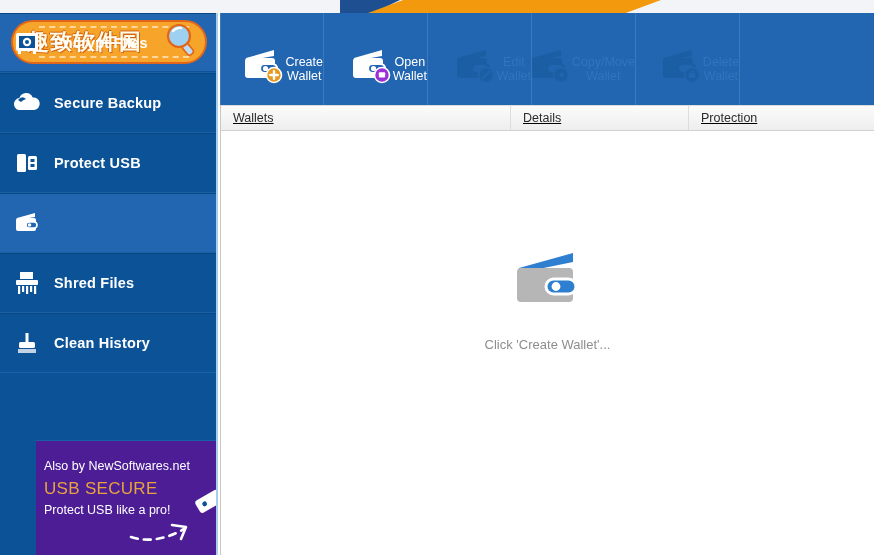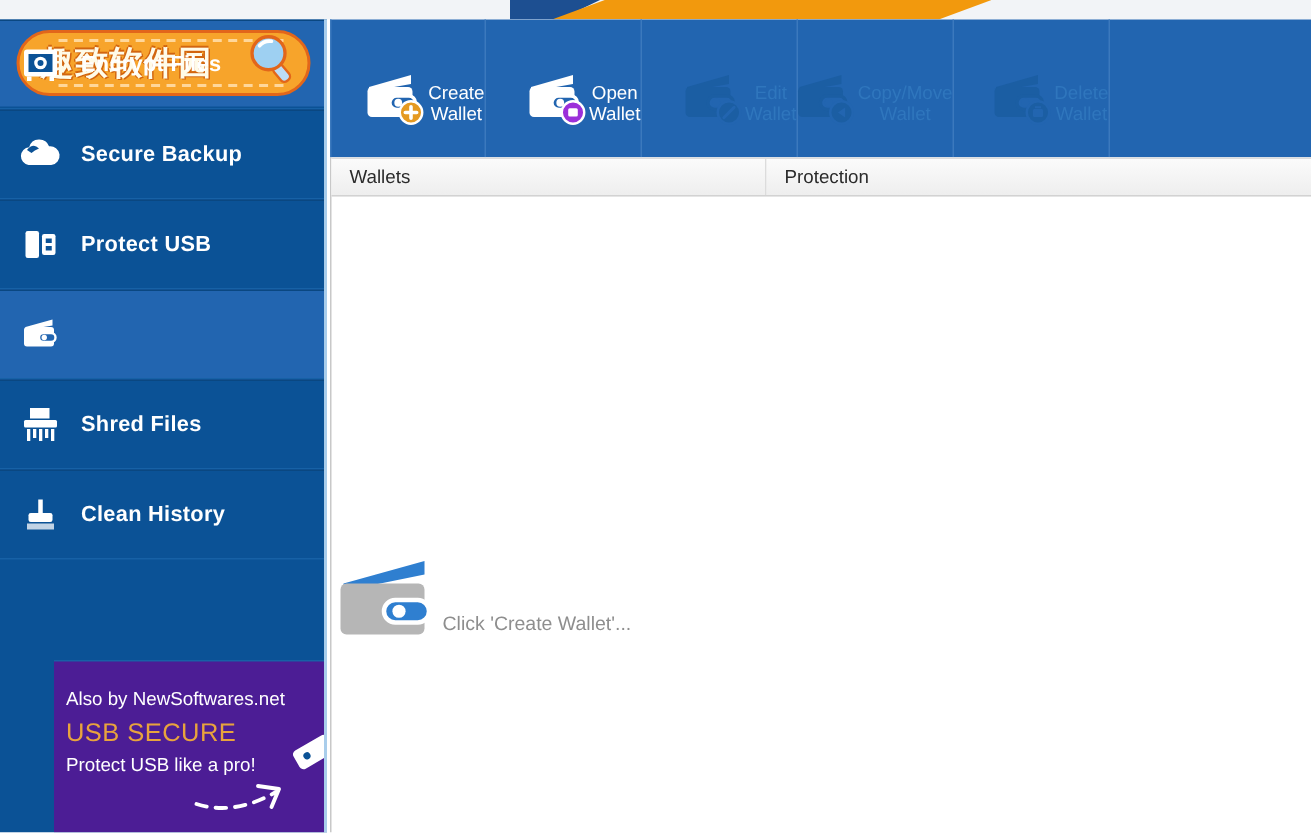"Wallets" .content { text-decoration: none -> underline }
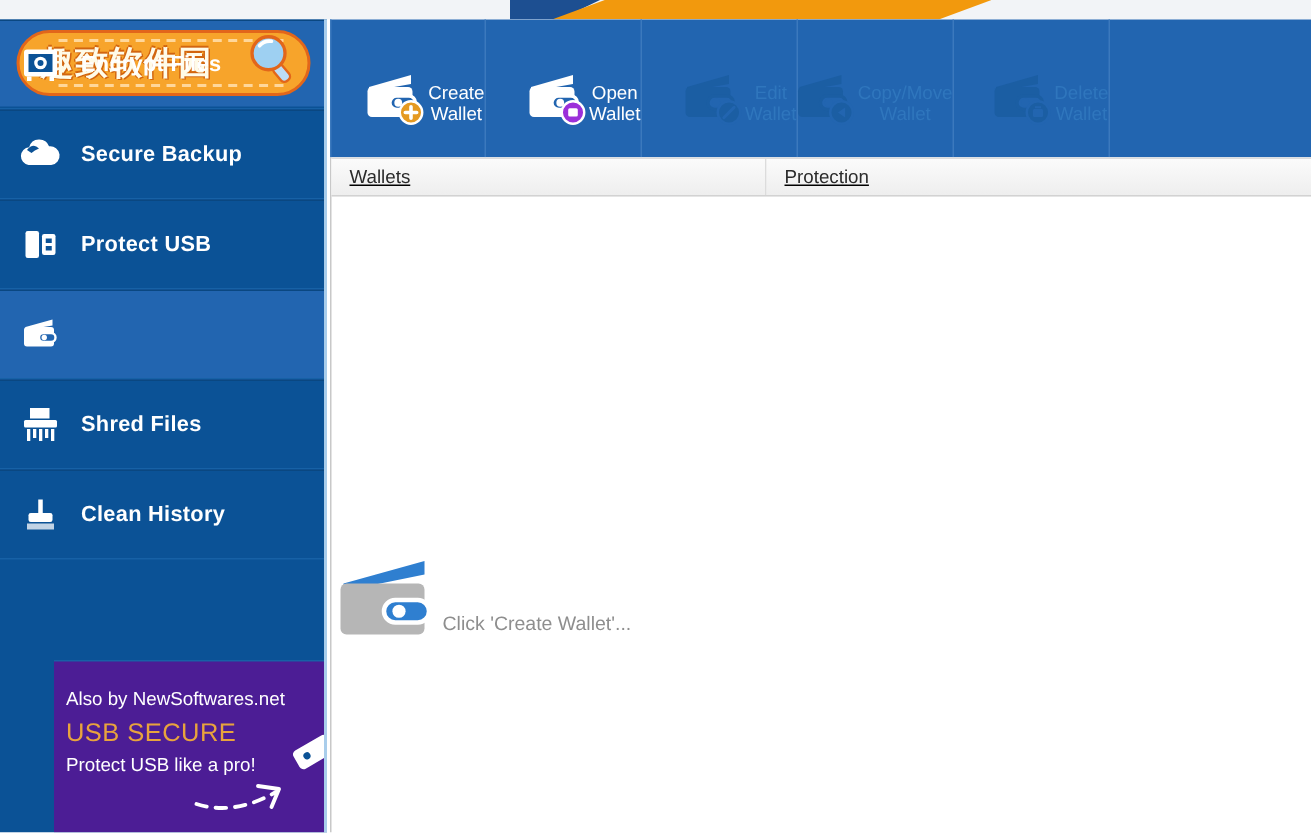"Details" div.col { html: none -> <div>Details</div> }
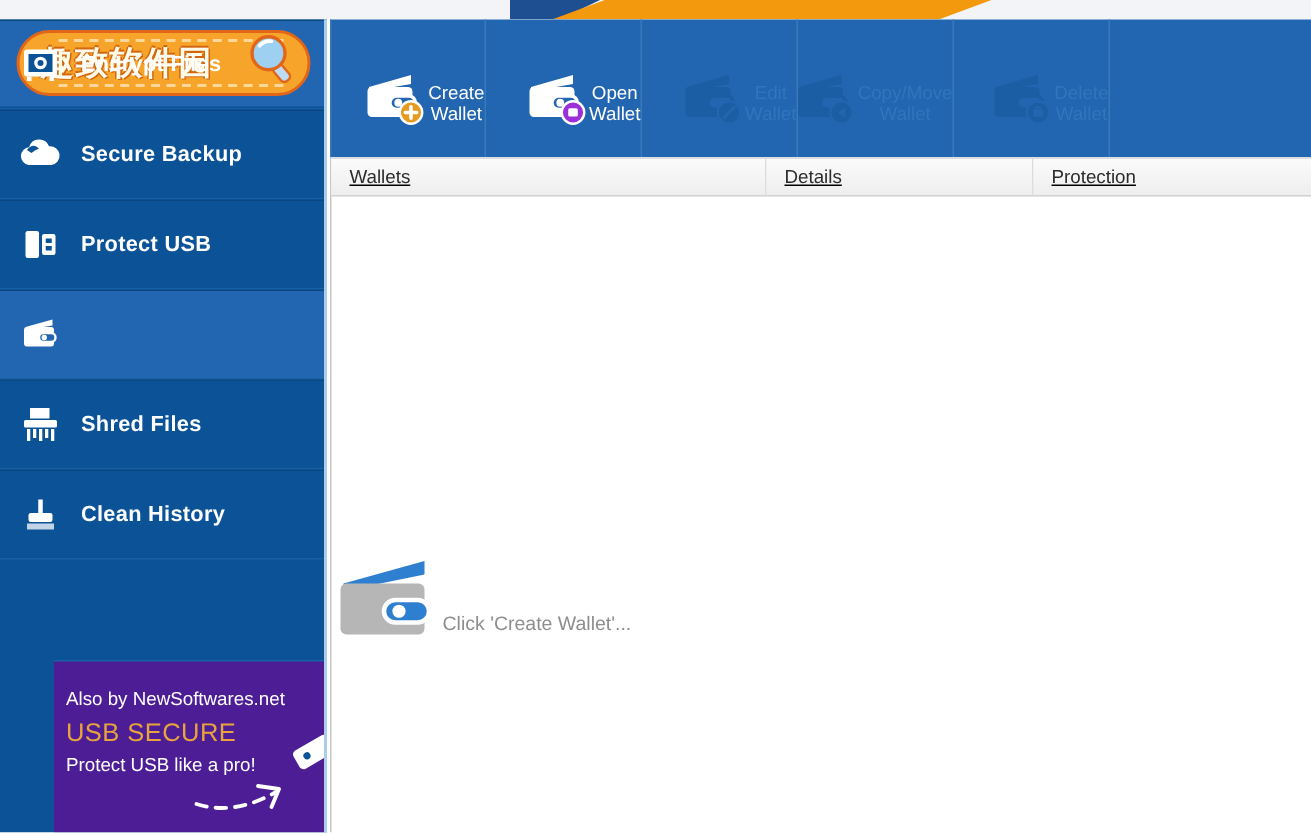"Click 'Create Wallet'..." .empty-state { flex-direction: row -> column }
